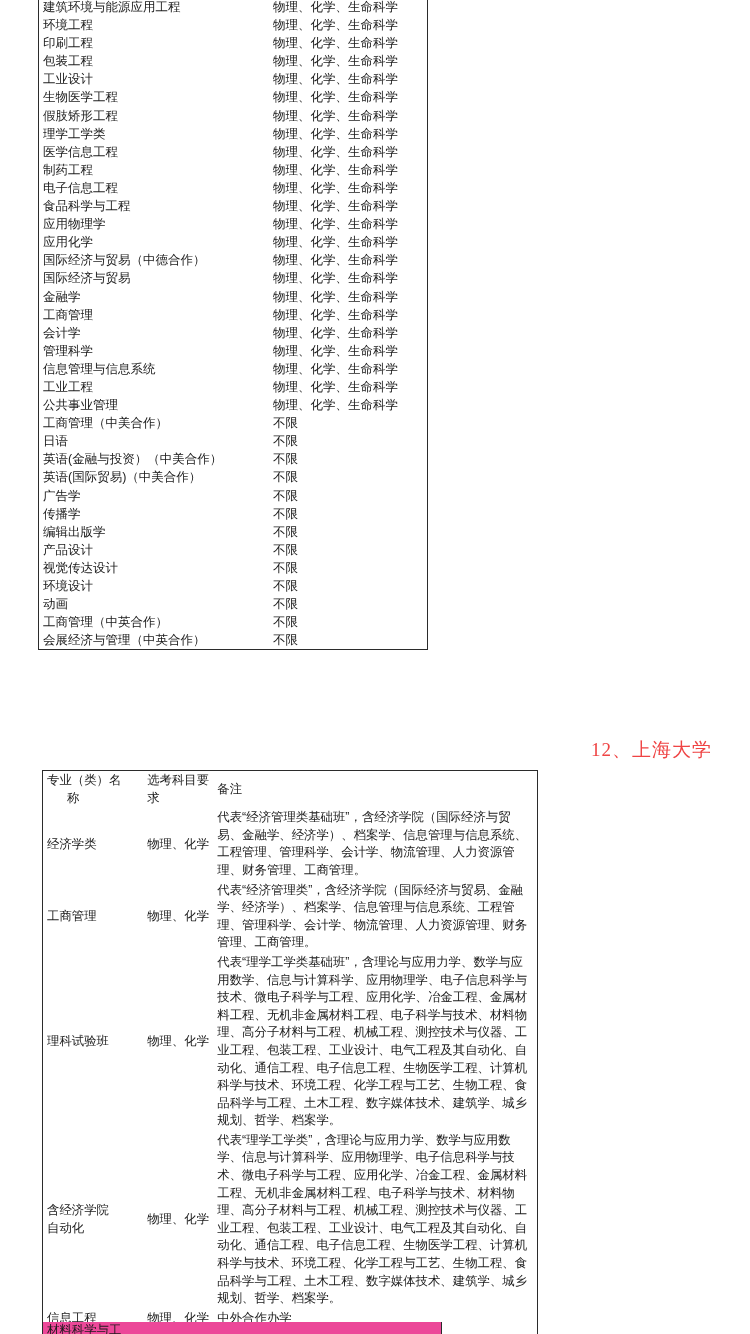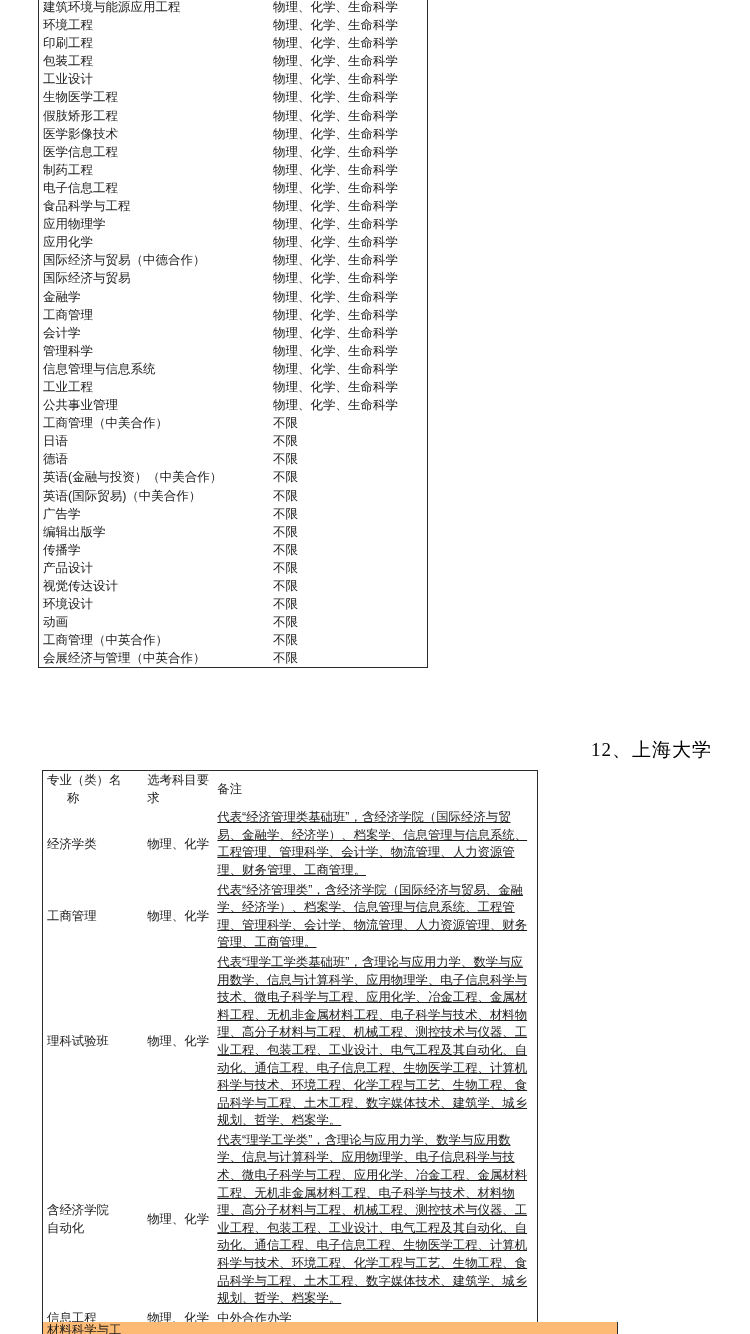"医学影像技术" td.c-name { text: 医学影像技术 -> 理学工学类 }
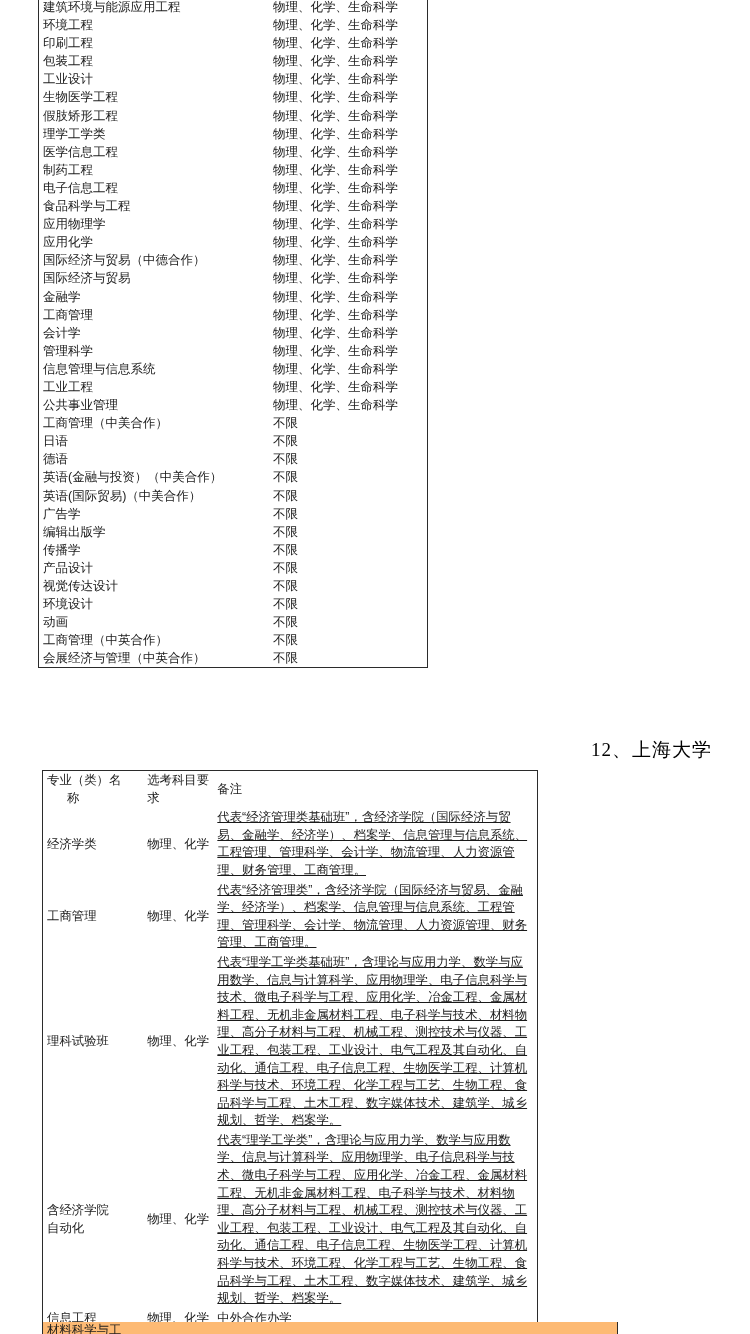"德语" tr { html: <tr> <td>德语</td> <td>不限</td> </tr> -> none }
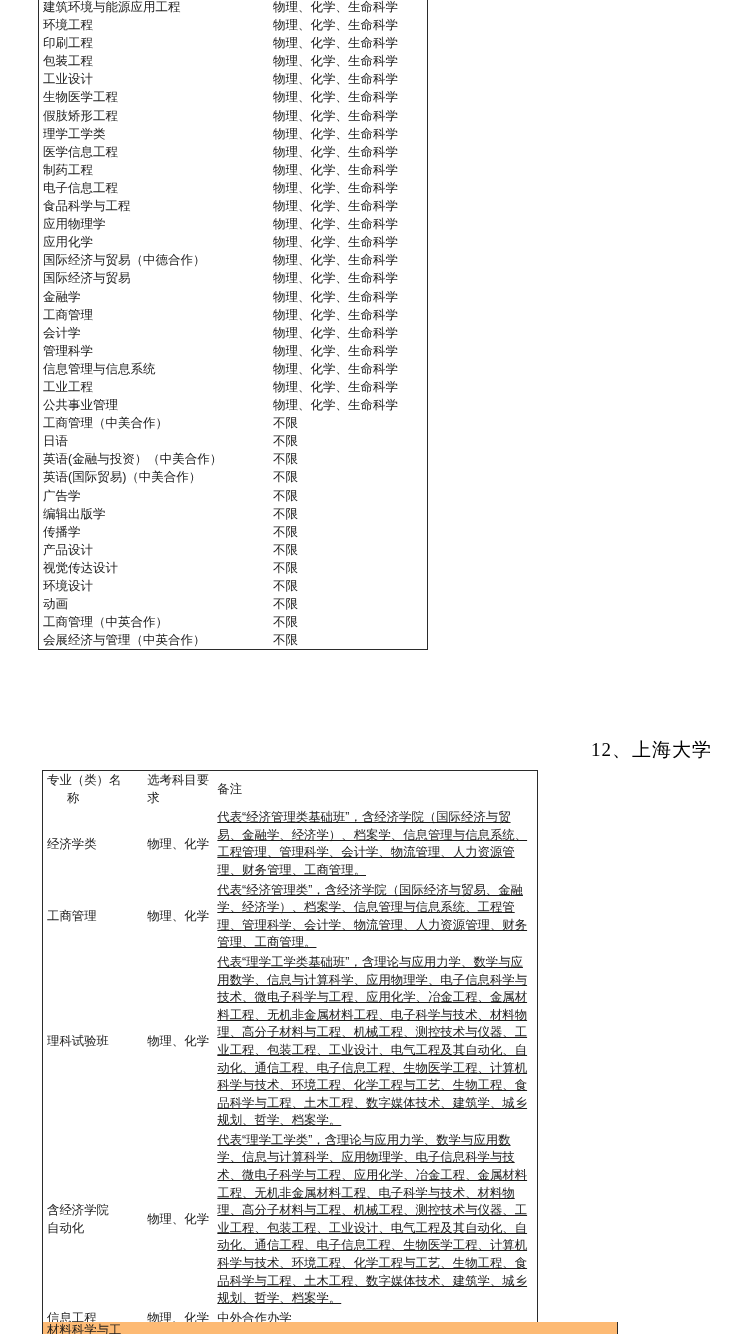"编辑出版学" tr { order: before "传播学" -> after "传播学" }
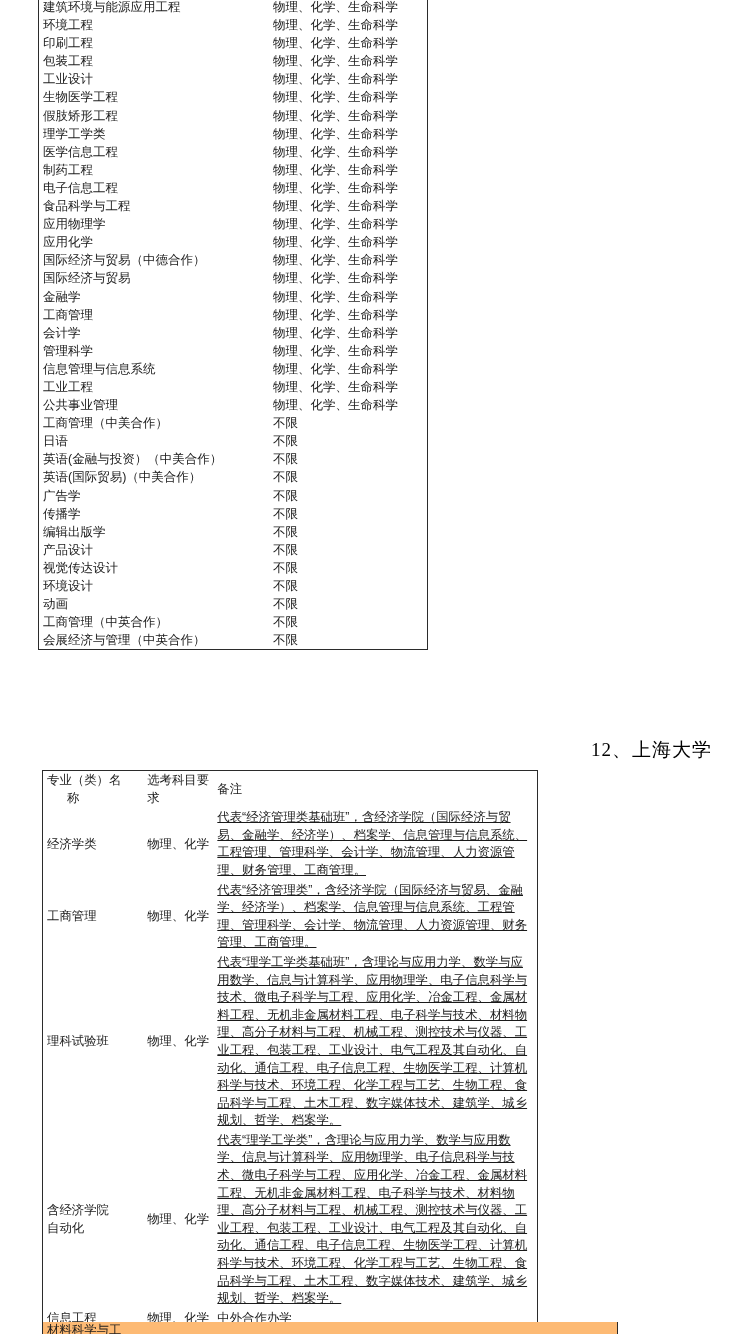"12、上海大学" #section-heading { color: #000000 -> #ef4444 }
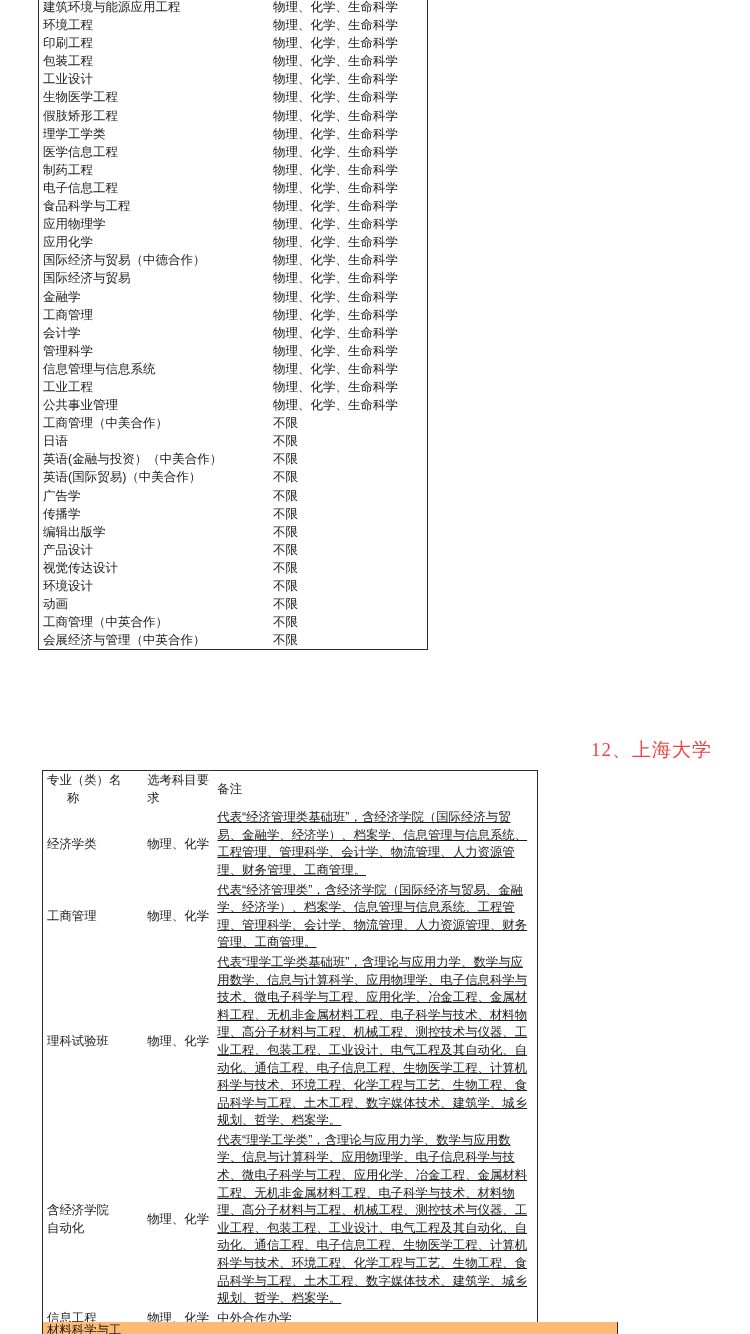"代表“经济管理类基础班”，含经济学院（国际经济与贸易、金融学、经济学）、档案学、" td.d-note { text-decoration: underline -> none }
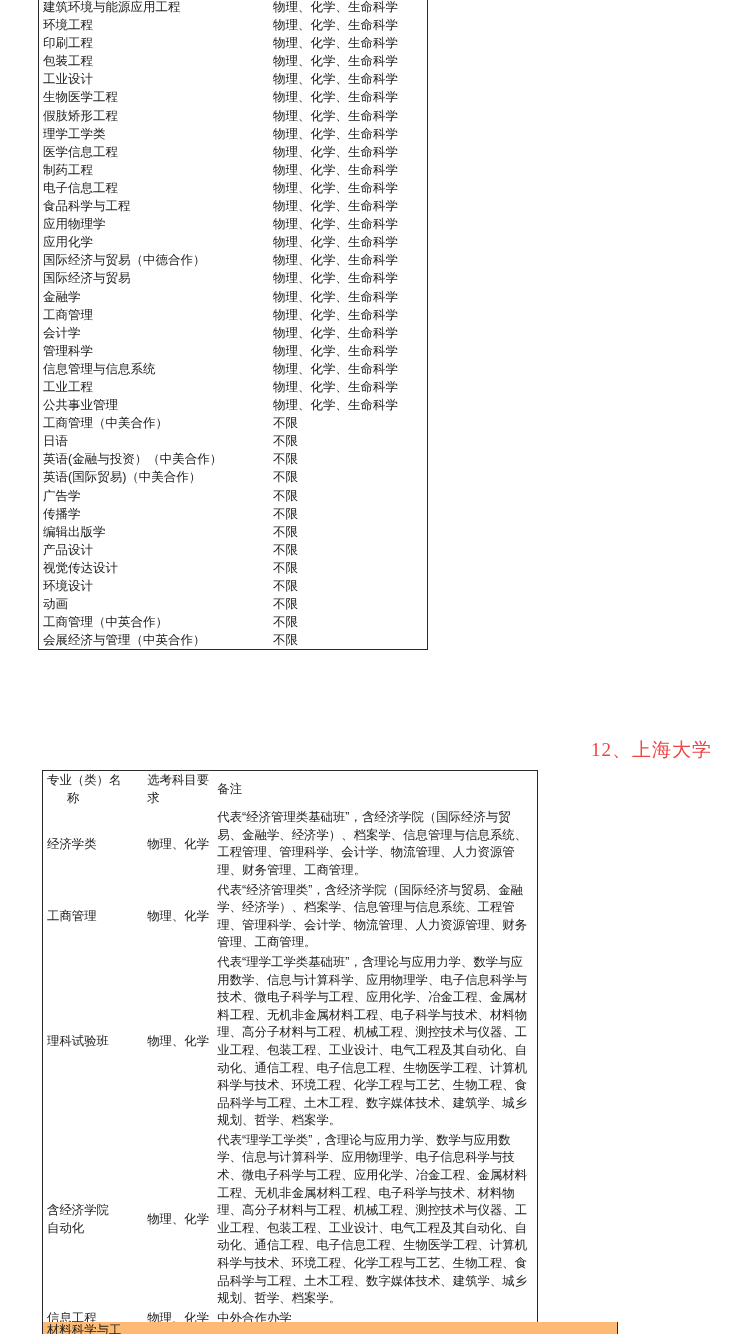"材料科学与工" #clipped-row { background: #fdba74 -> #ec4899; width: 576px -> 400px }
